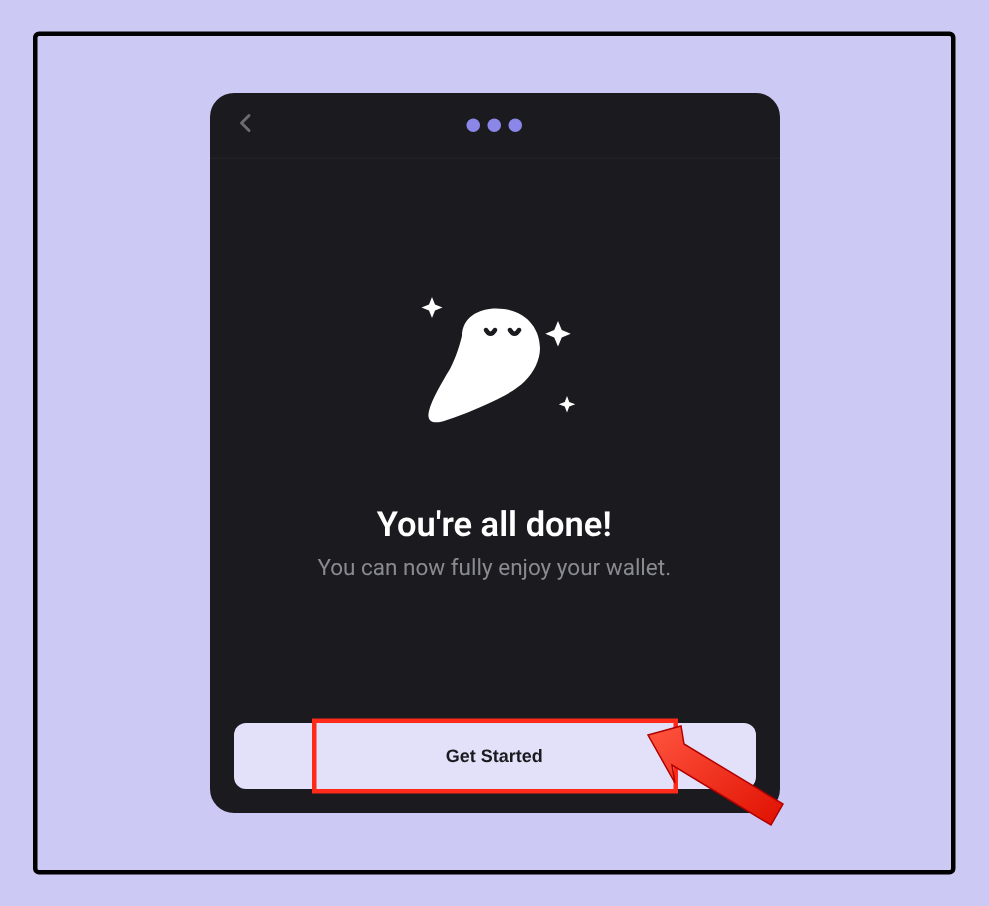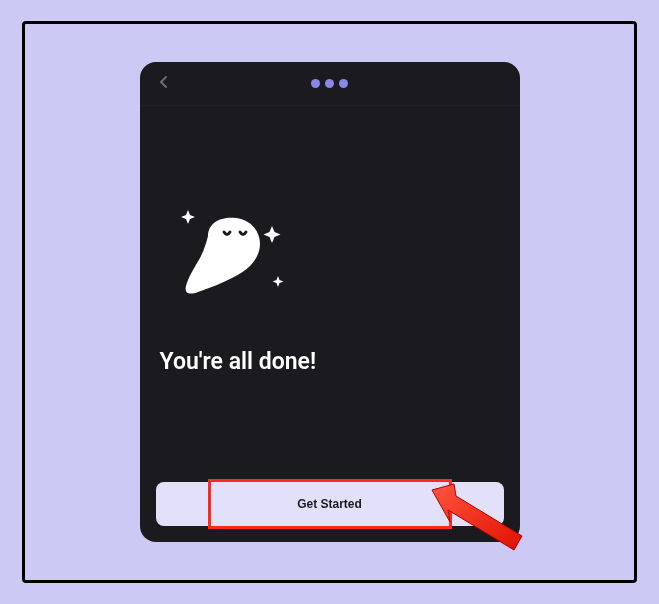"You're all done!" .content { align-items: flex-start -> center }
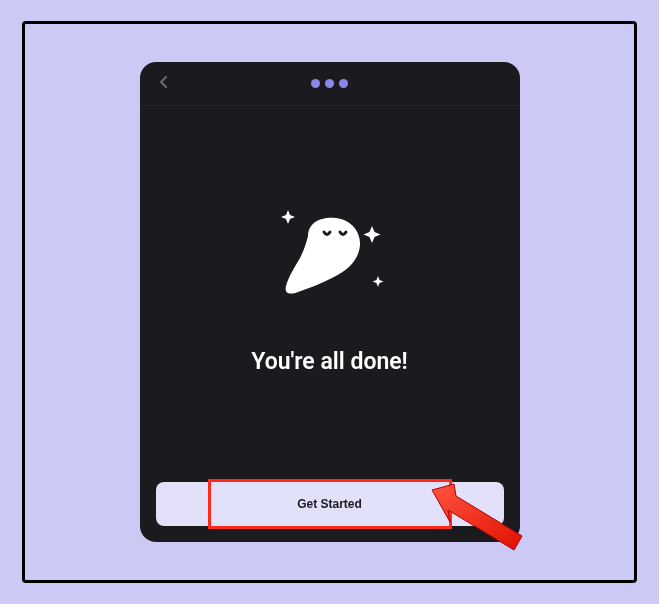"You can now fully enjoy" div.subtitle { html: none -> <div>You can now fully enjoy your wallet.</div> }
